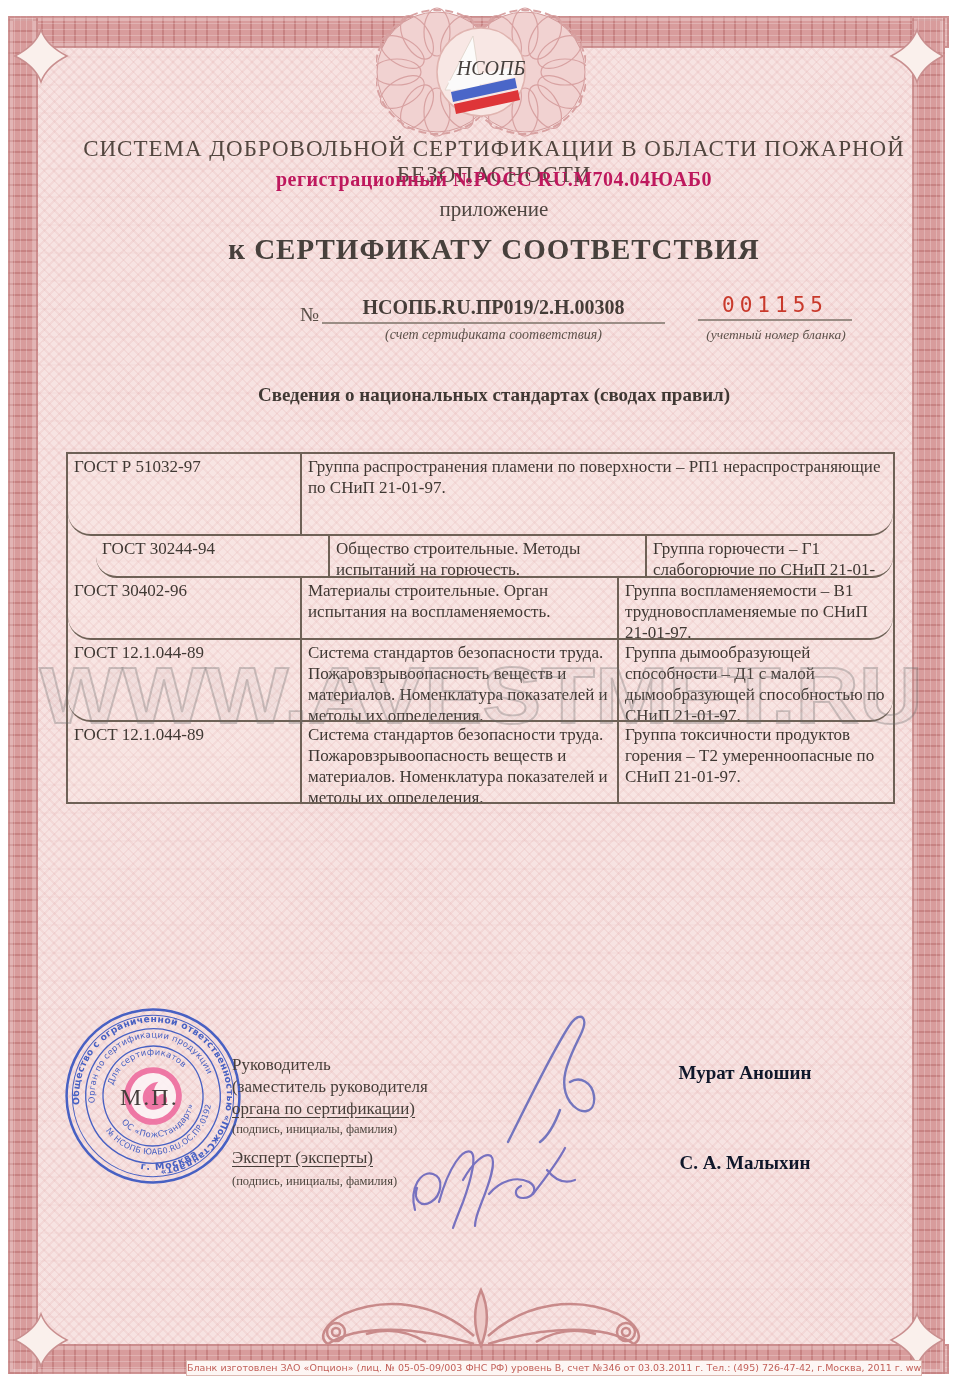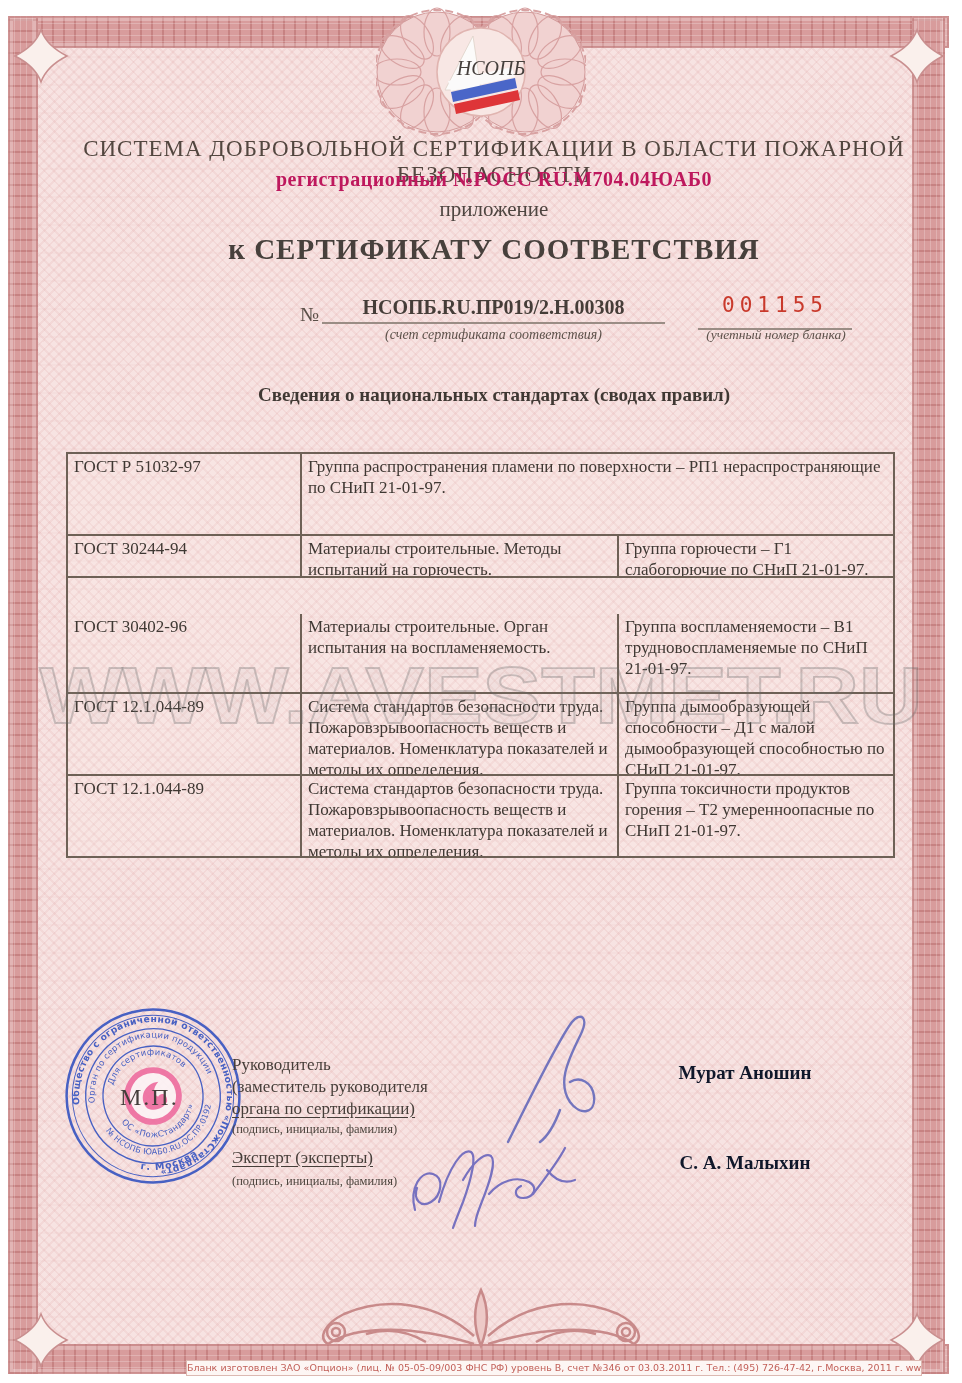"001155" .blank-num { padding-bottom: 11px -> 2px }
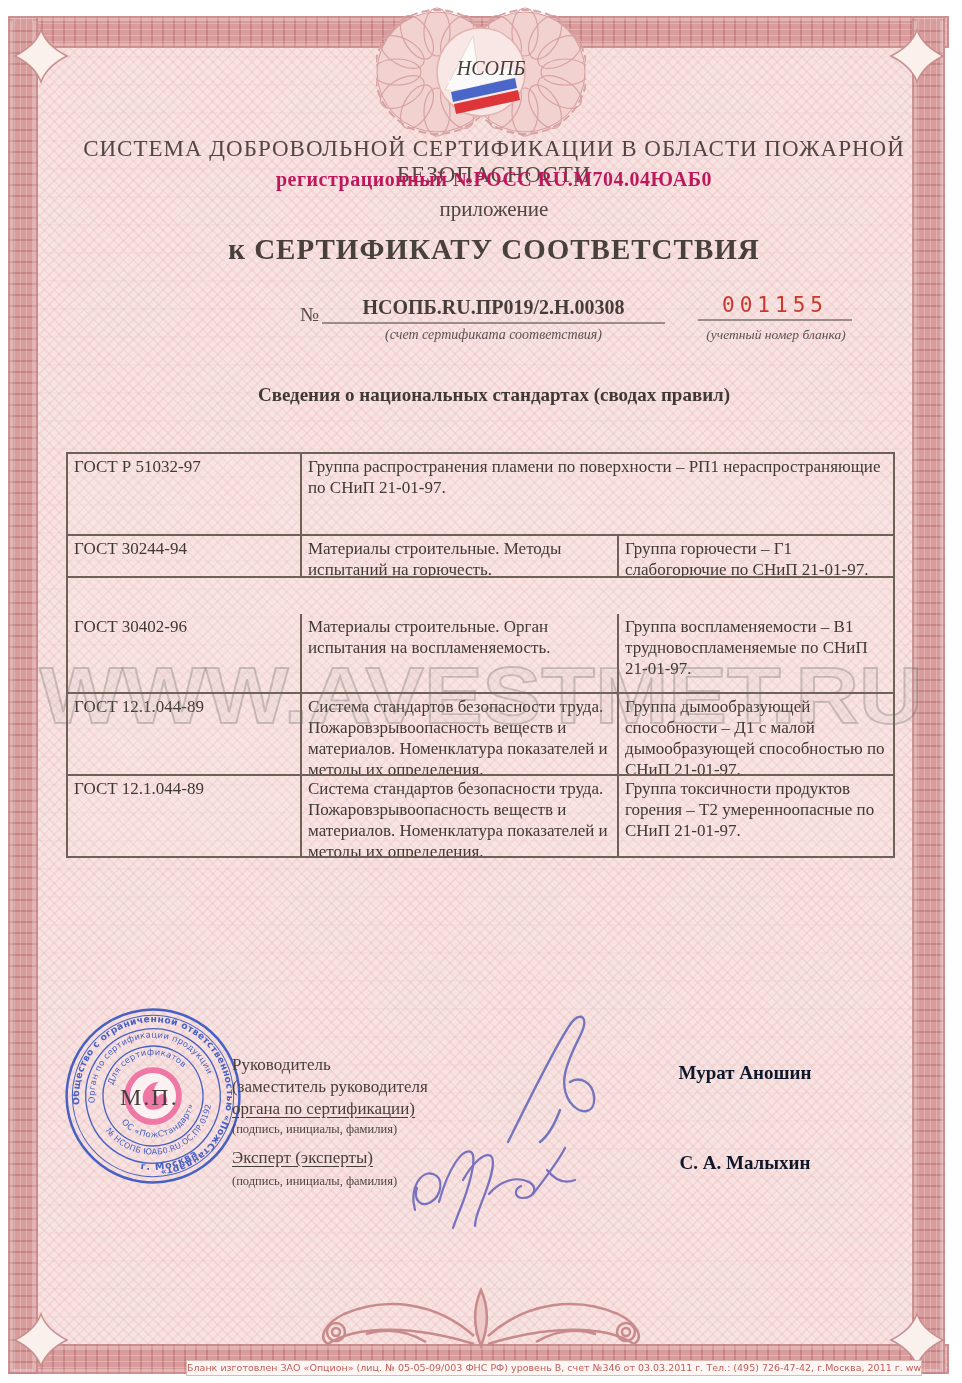"ГОСТ Р 51032-97" .tr { border-radius: none -> 23px }
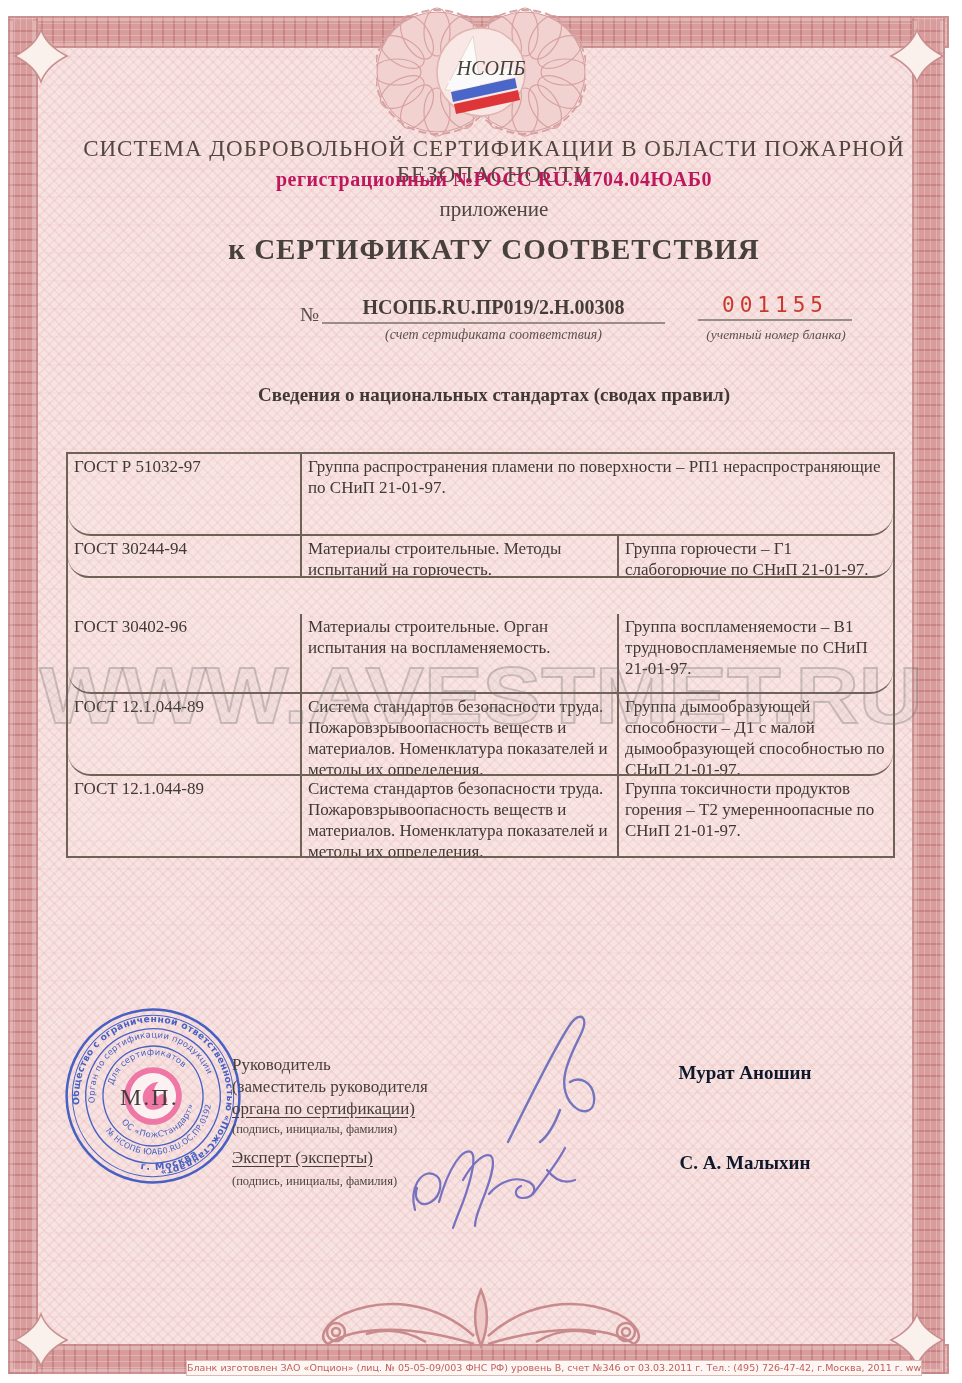"ГОСТ 30244-94" .r2 { margin-left: none -> 28px }
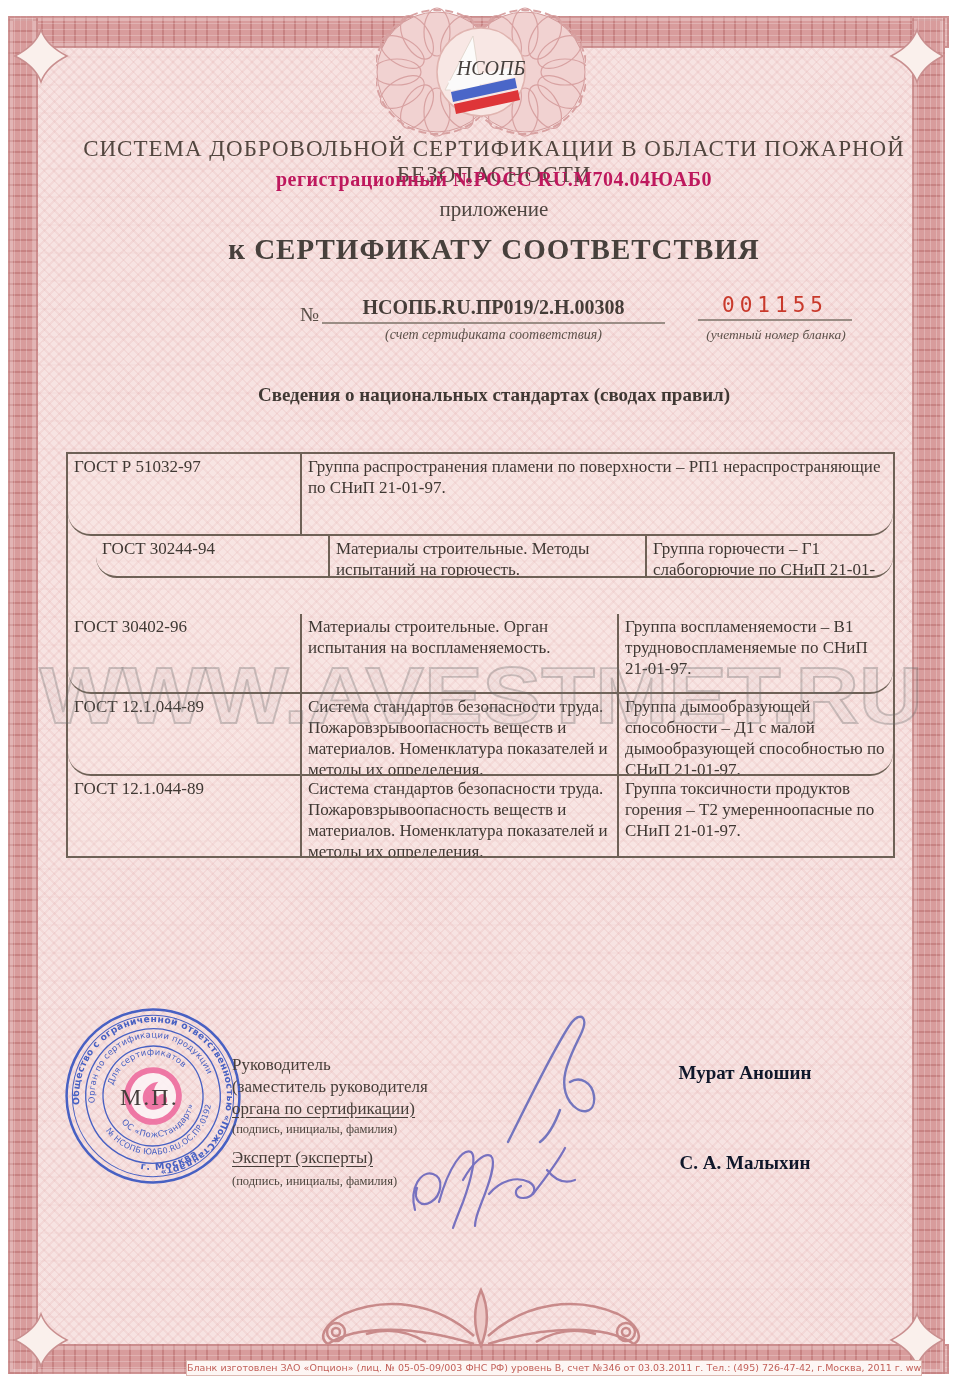"Материалы строительные. Методы испытаний" div.td { text: Материалы -> Общество }
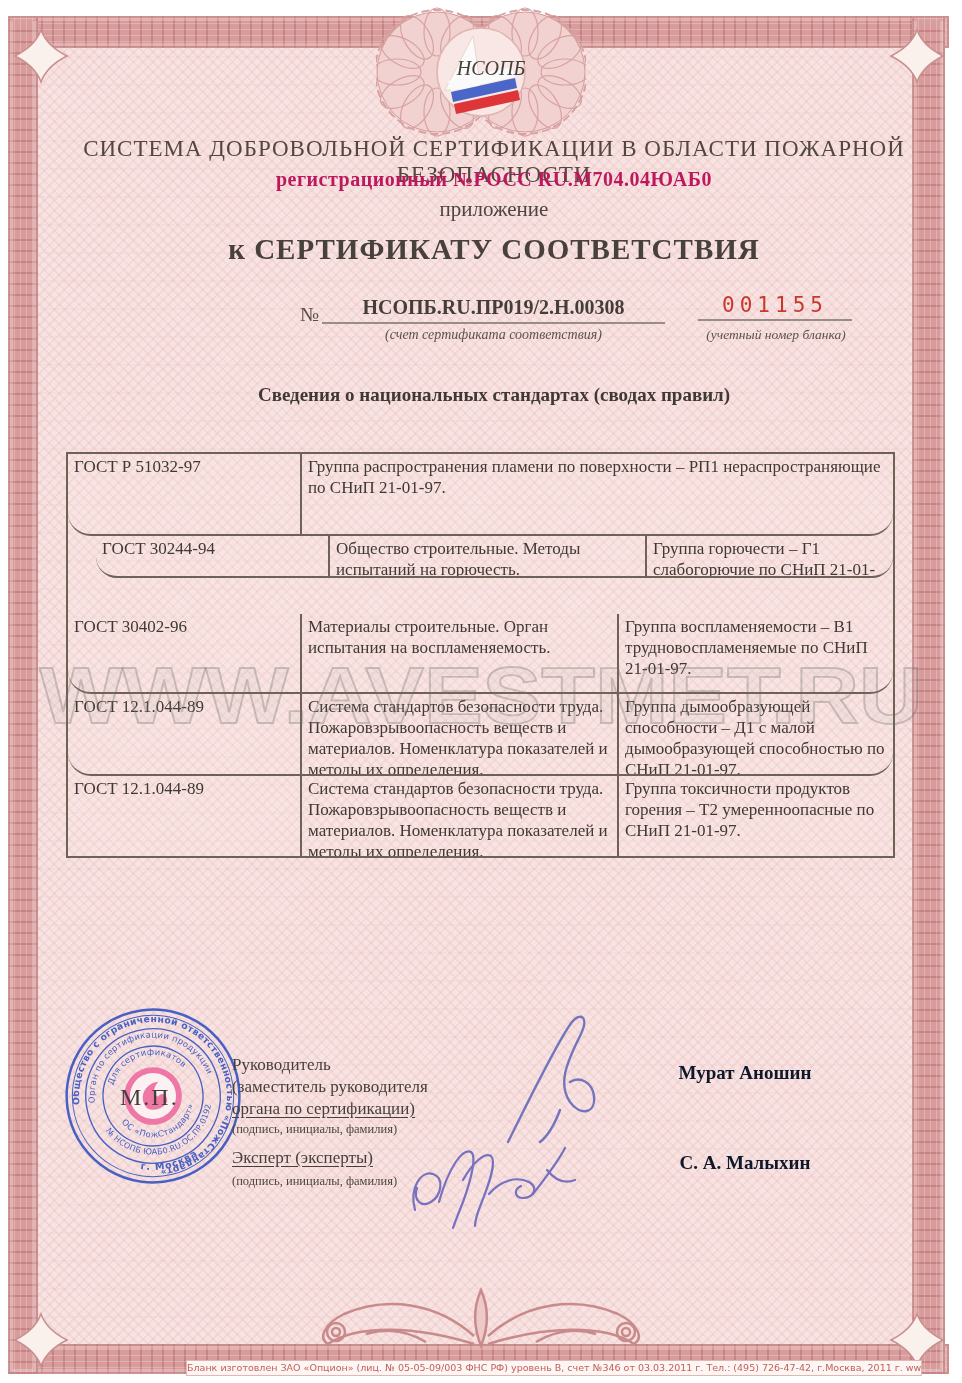"ГОСТ 30402-96" .r3 { height: 80px -> 62px; margin-top: 36px -> none }
